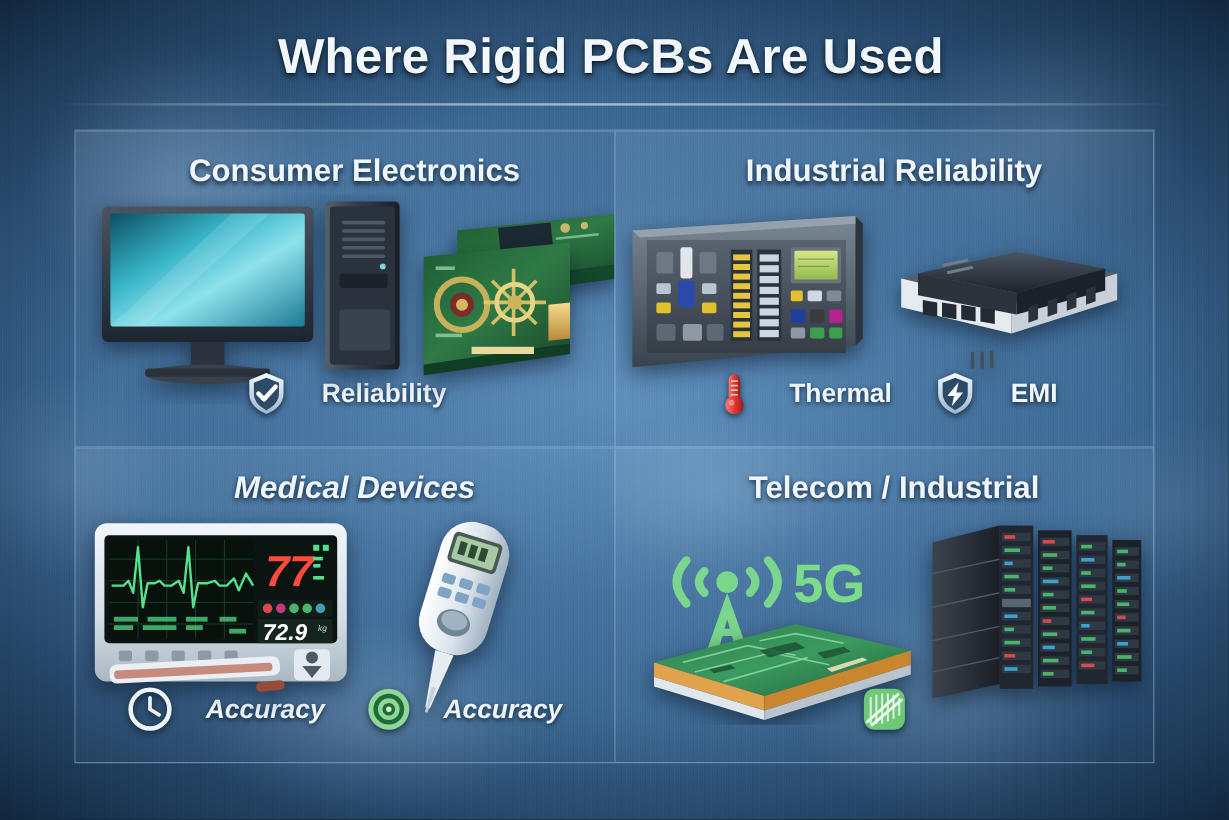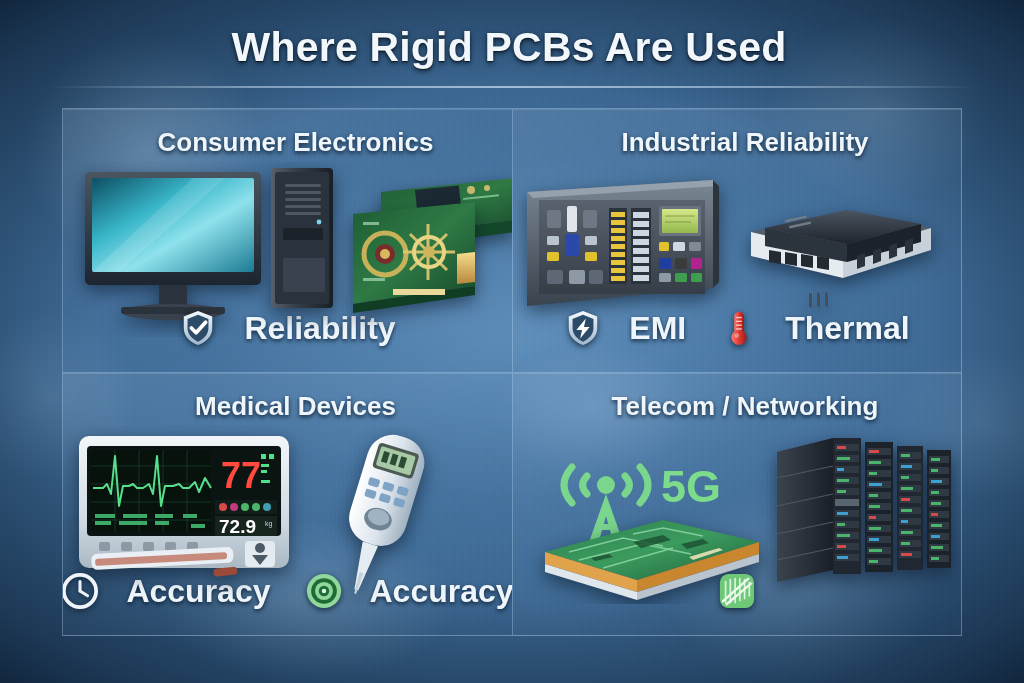"Reliability" .badge-label { font-size: 32px -> 22px }
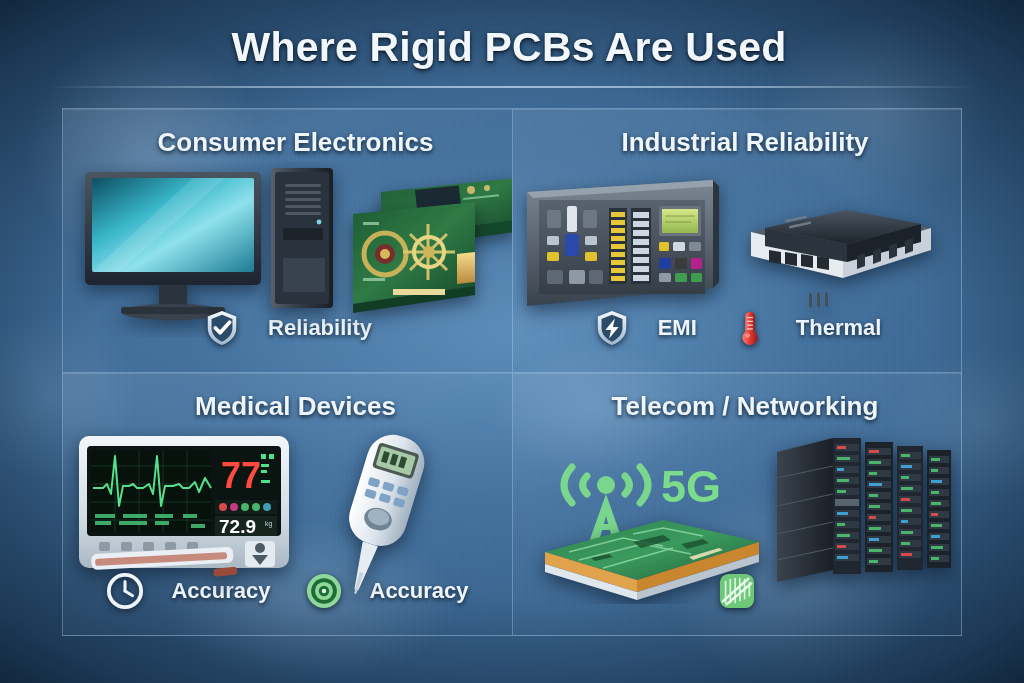"EMI" div.badge { order: before "Thermal" -> after "Thermal" }
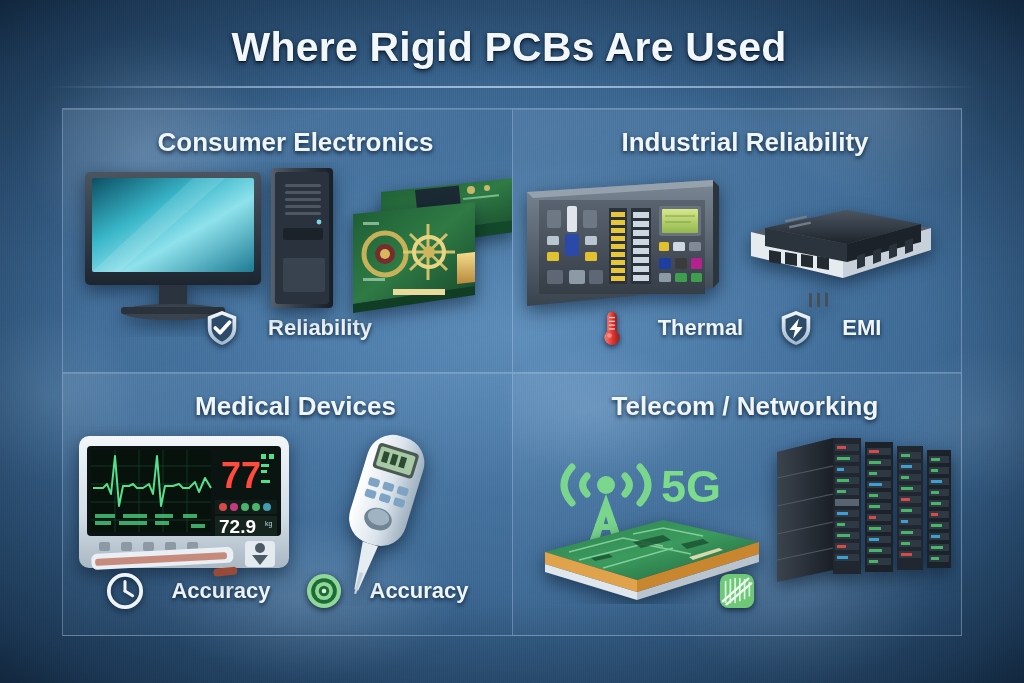"Medical Devices" .panel:nth-child(3) { font-style: none -> italic }
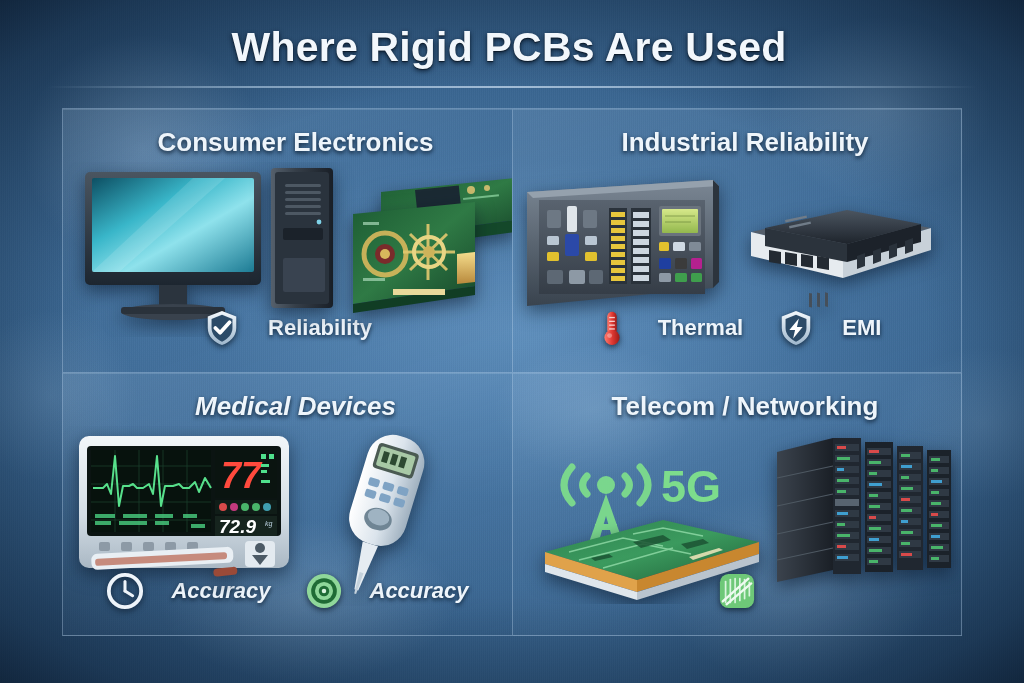"Telecom / Networking" div.panel-title { text: Networking -> Industrial }
